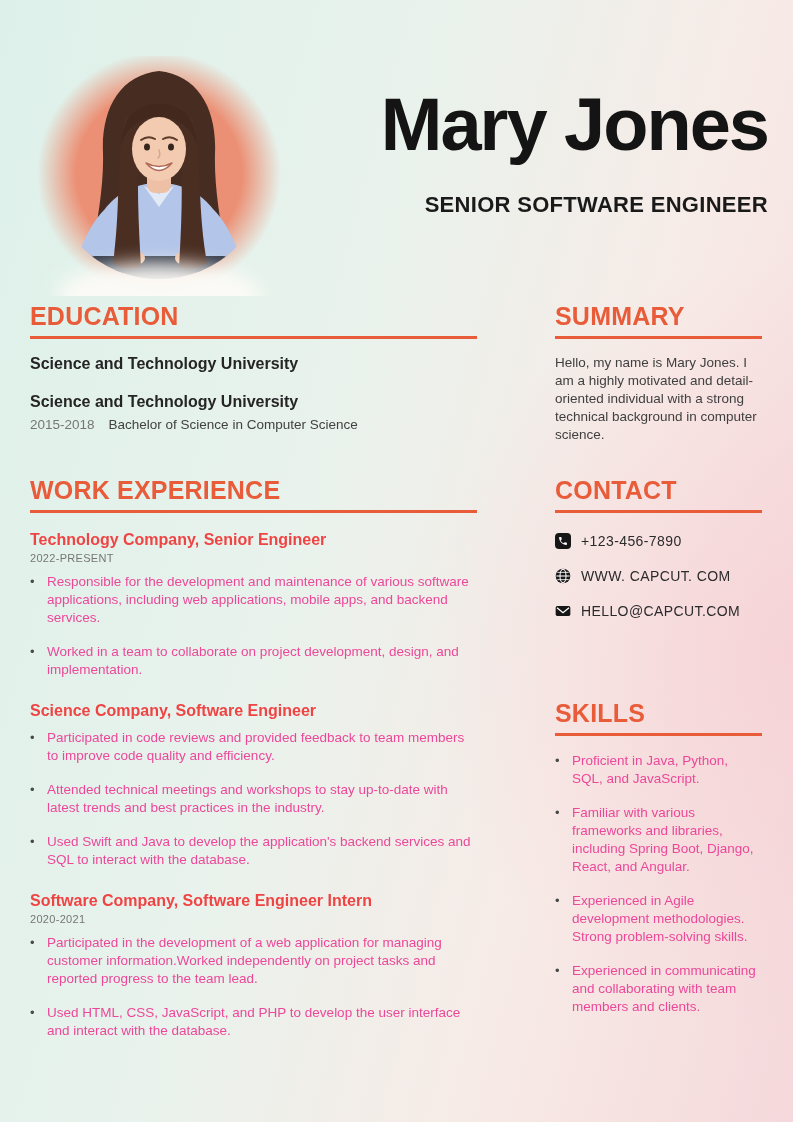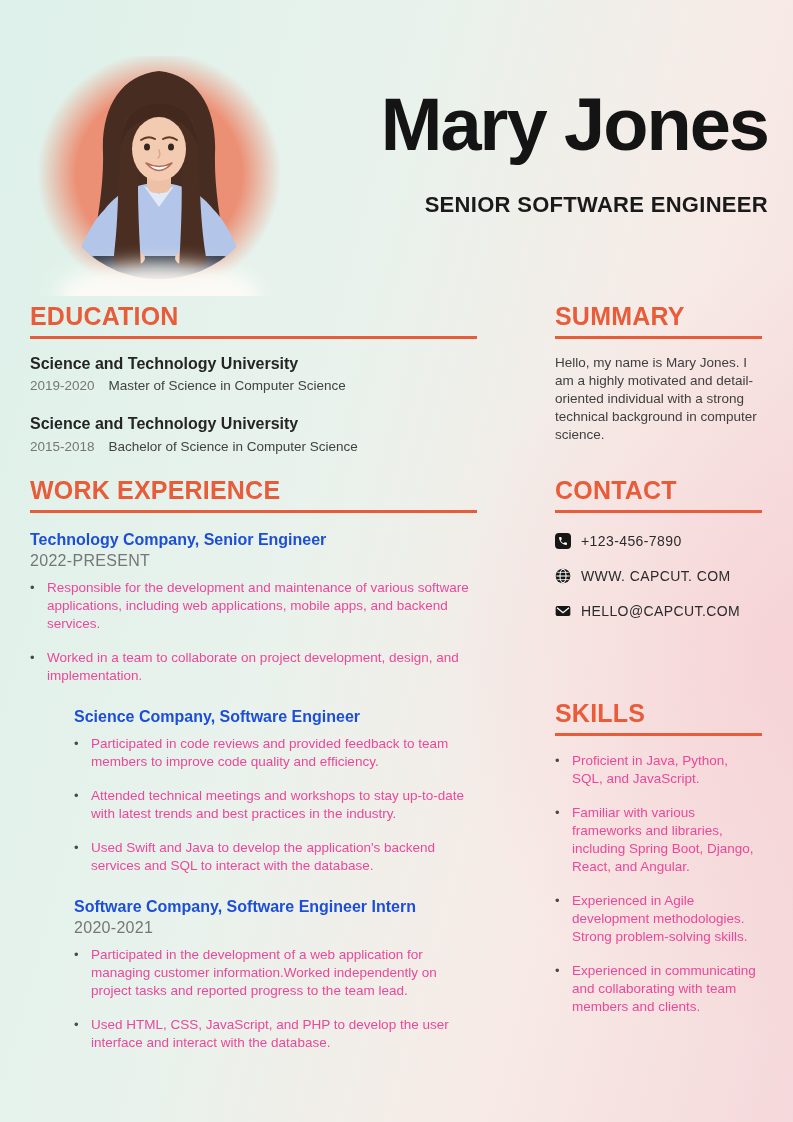"2019-2020" div.edu-row { html: <div> <span>2019-2020</span> <span>Master of Science in Computer Science</span> </div> -> none }
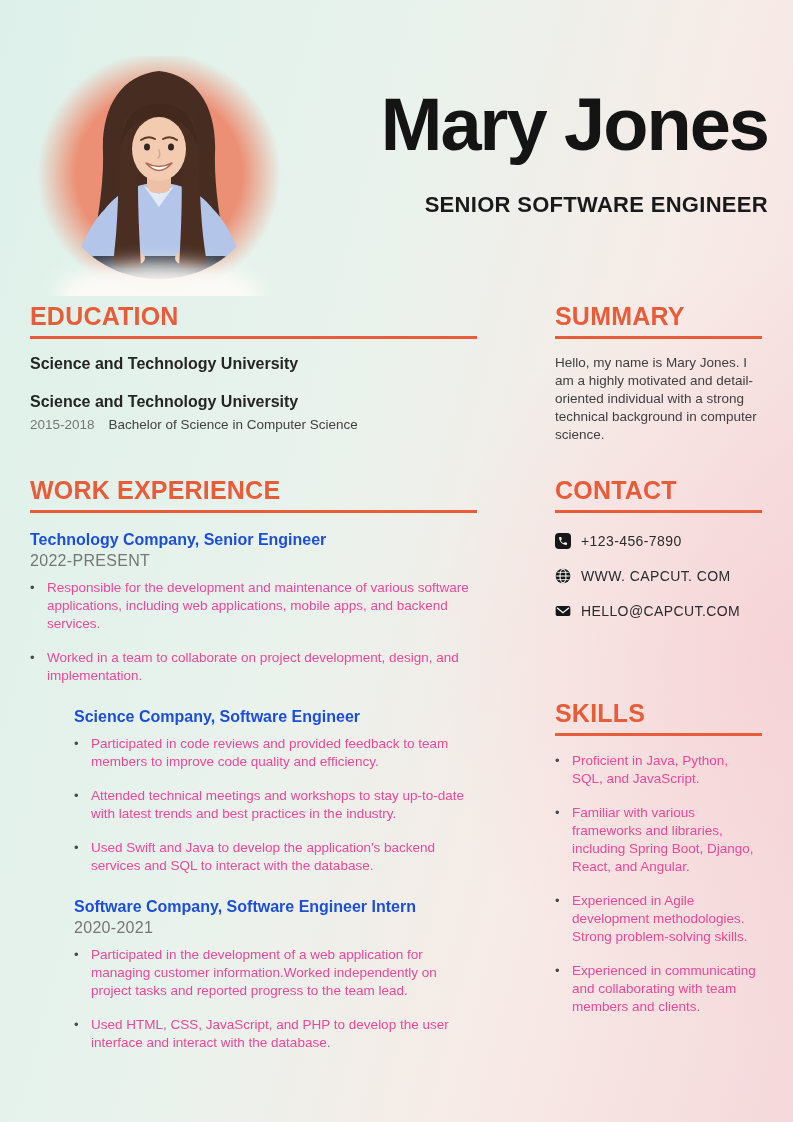"Technology Company, Senior Engineer" .job-name { color: #1d4ed8 -> #ef4444 }
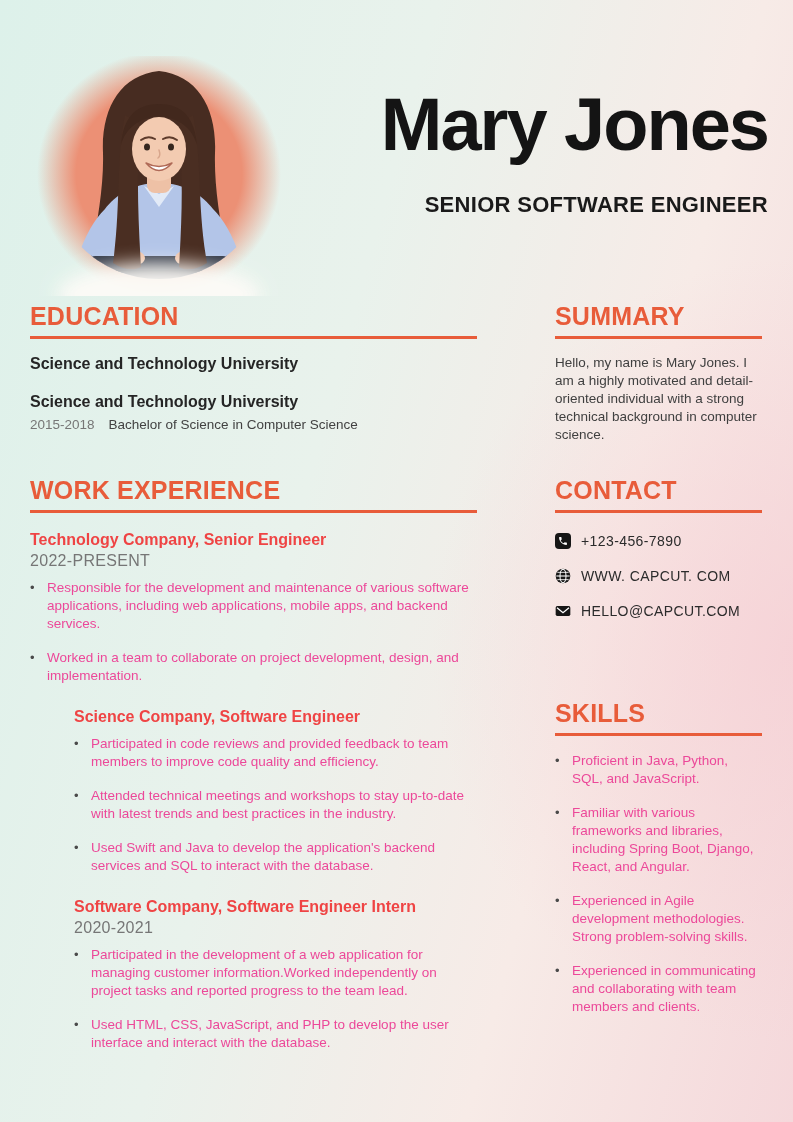"2022-PRESENT" .job-dates { font-size: 16px -> 11px }
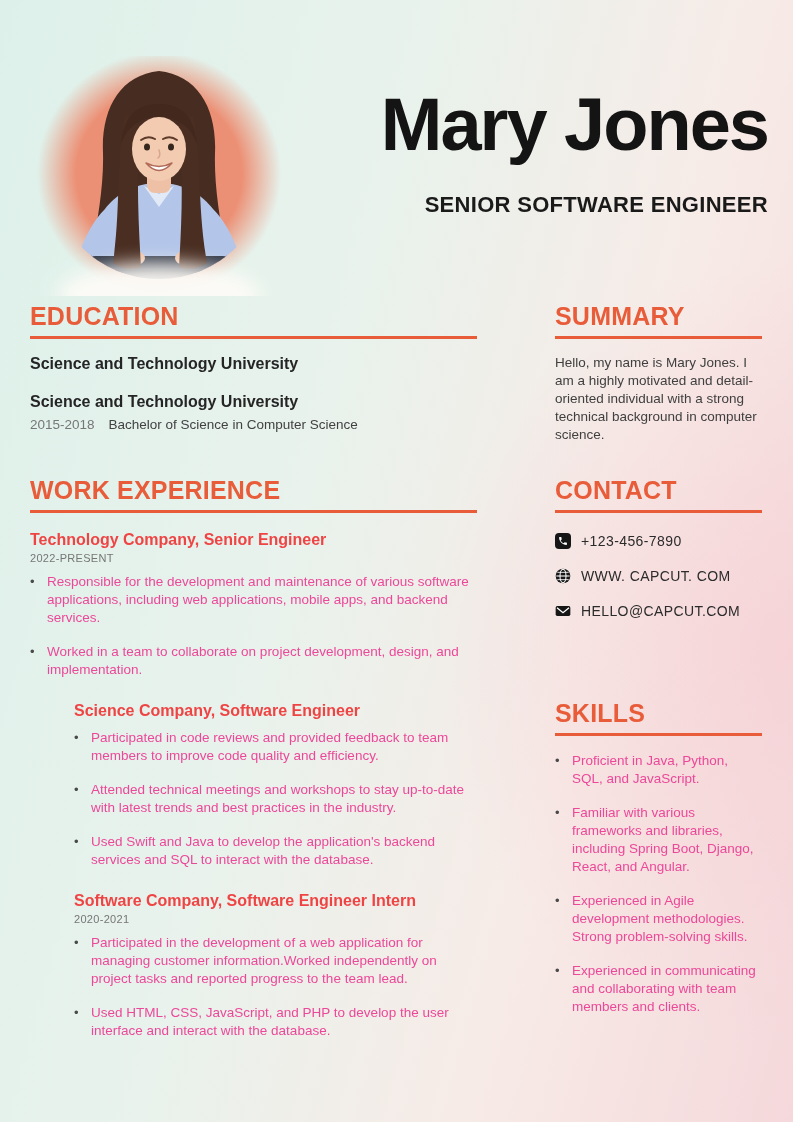"Science Company, Software Engineer" .job + .job { margin-left: 44px -> none }
